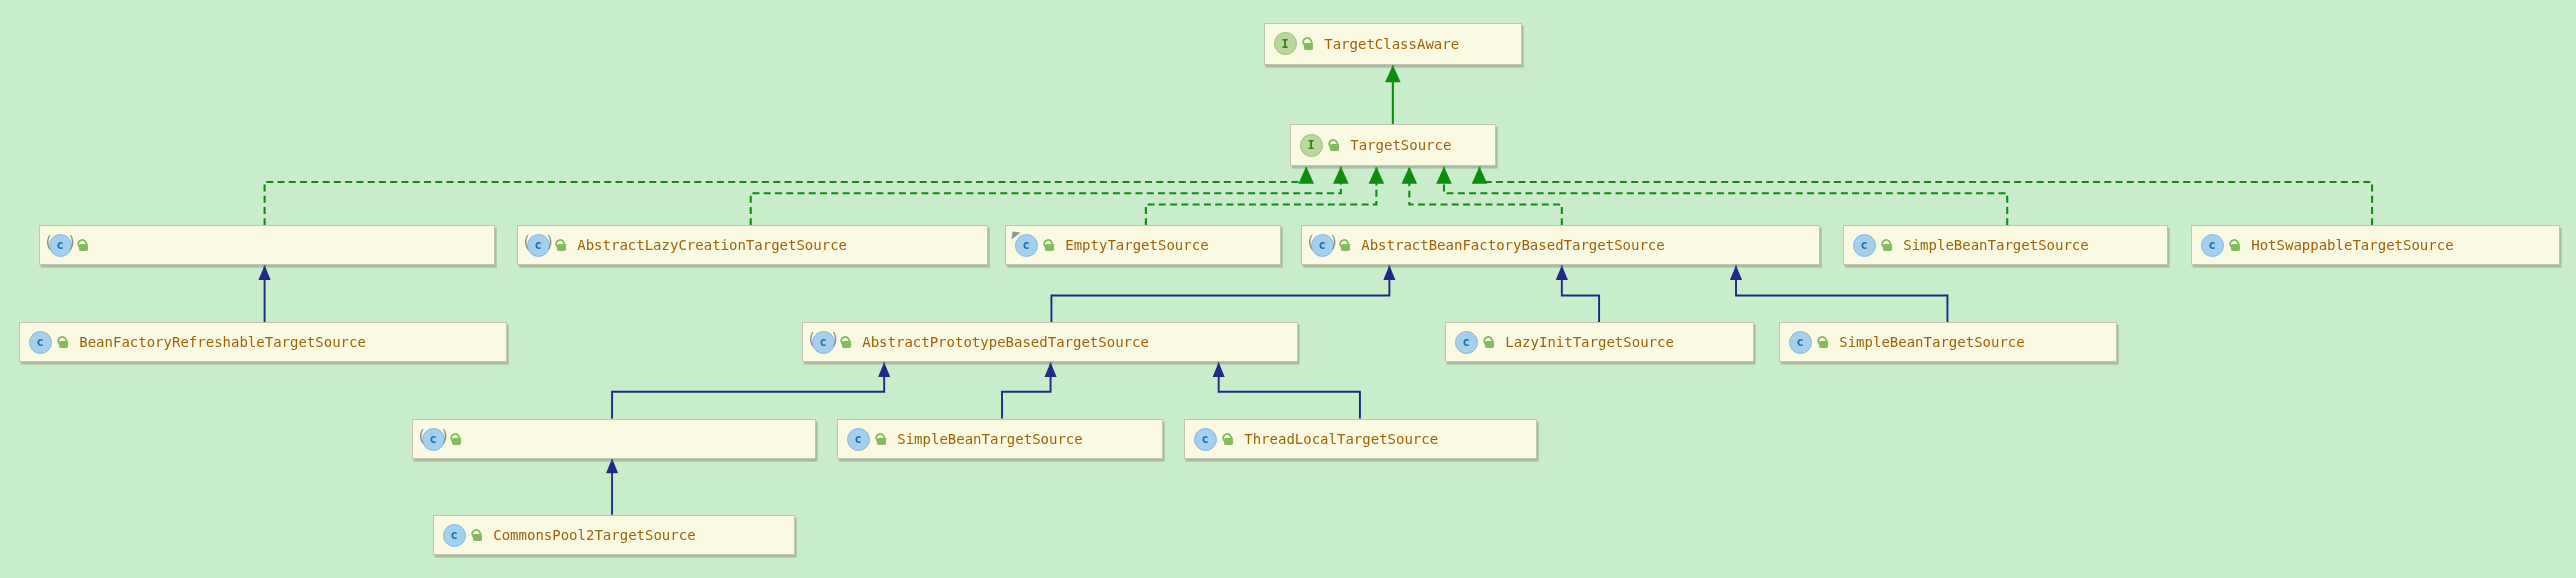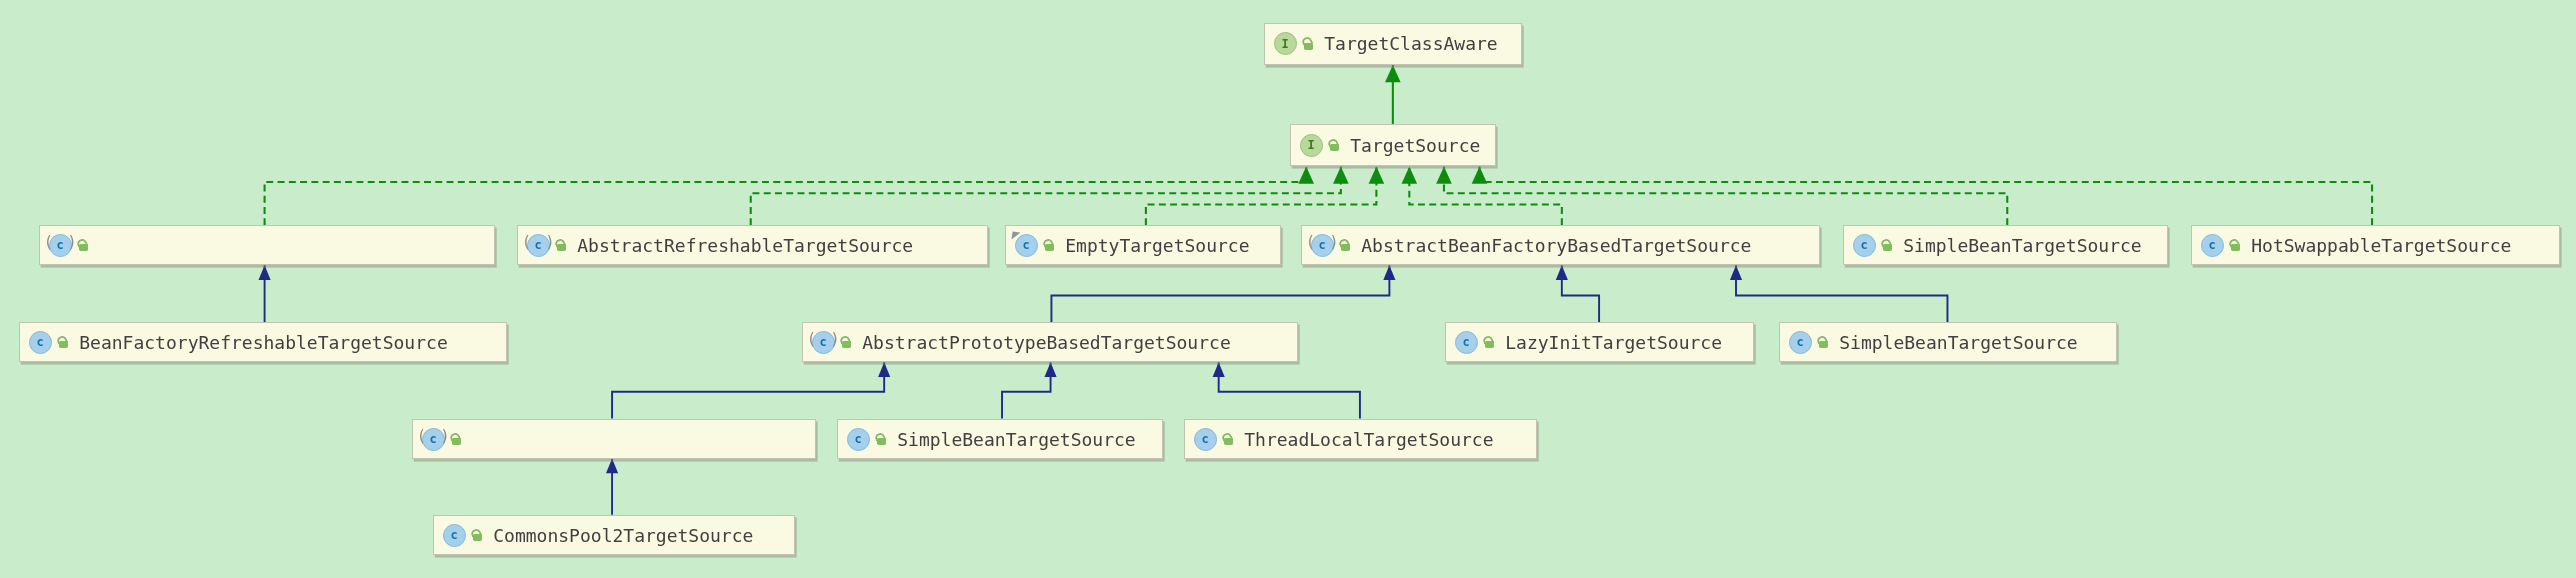"TargetClassAware" .label { color: #404040 -> #a16207; font-size: 18px -> 14px }
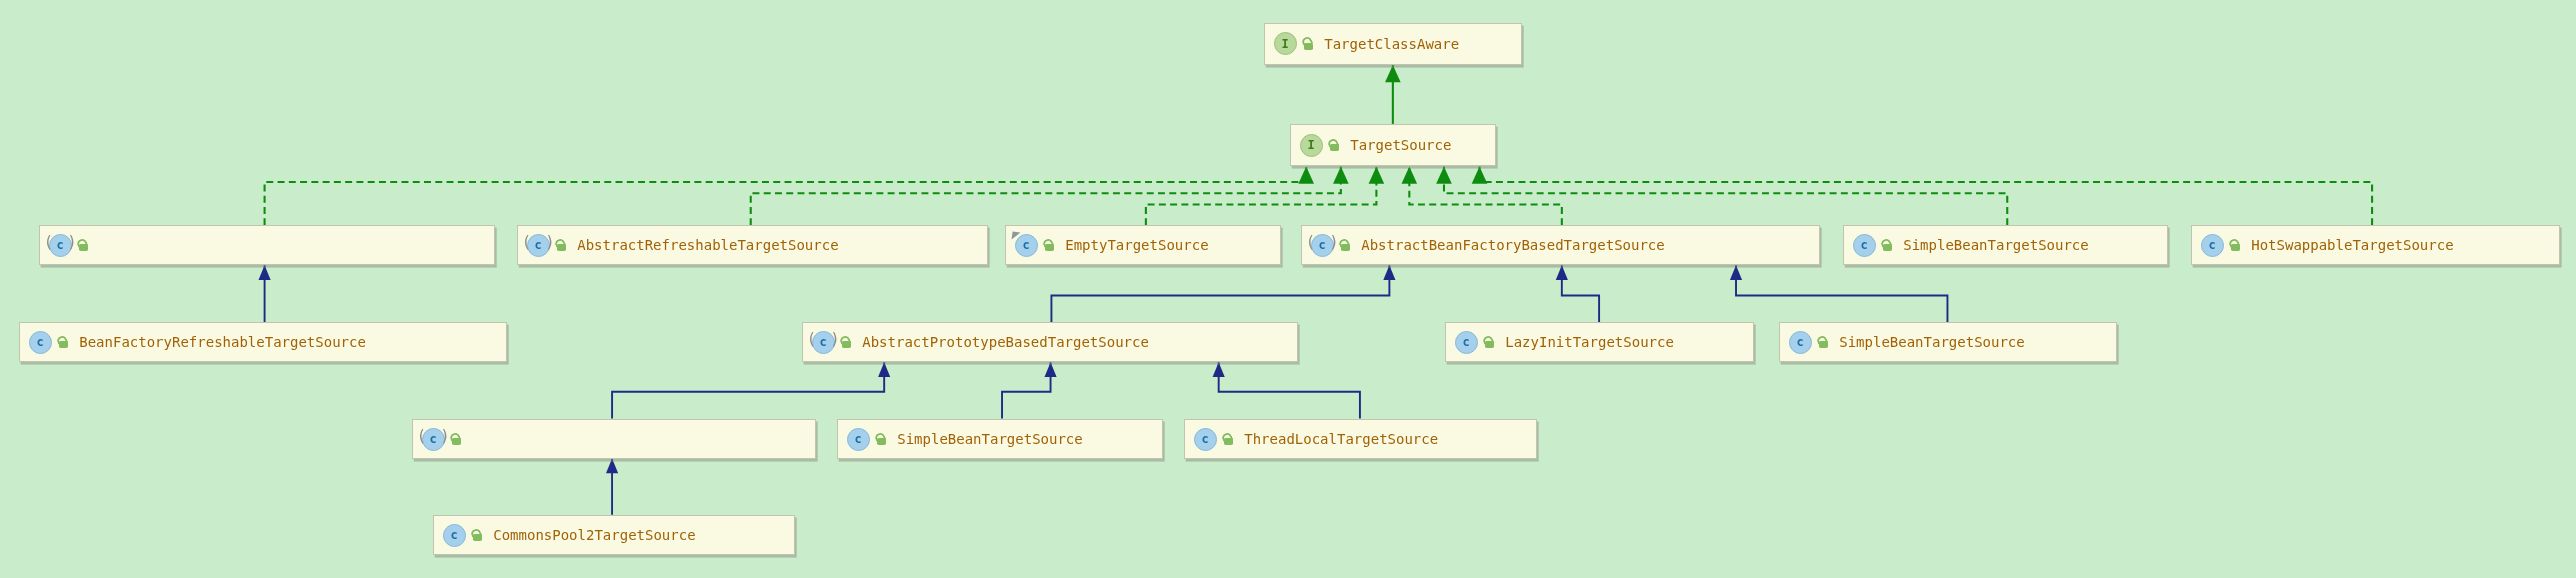"AbstractRefreshableTargetSource" span.label { text: AbstractRefreshableTargetSource -> AbstractLazyCreationTargetSource }
